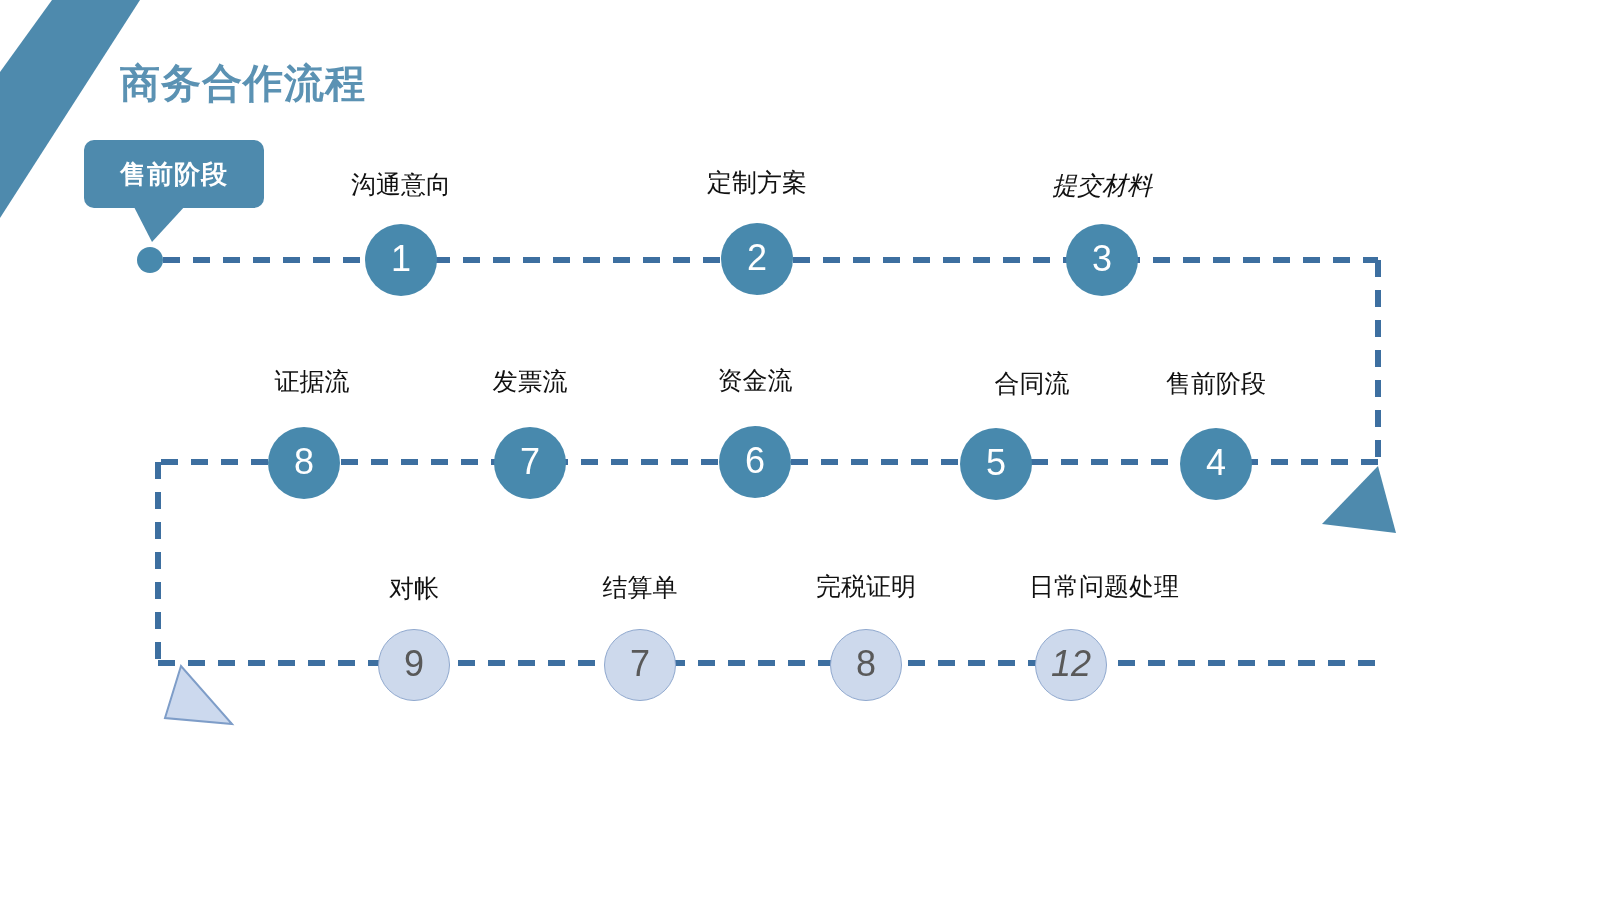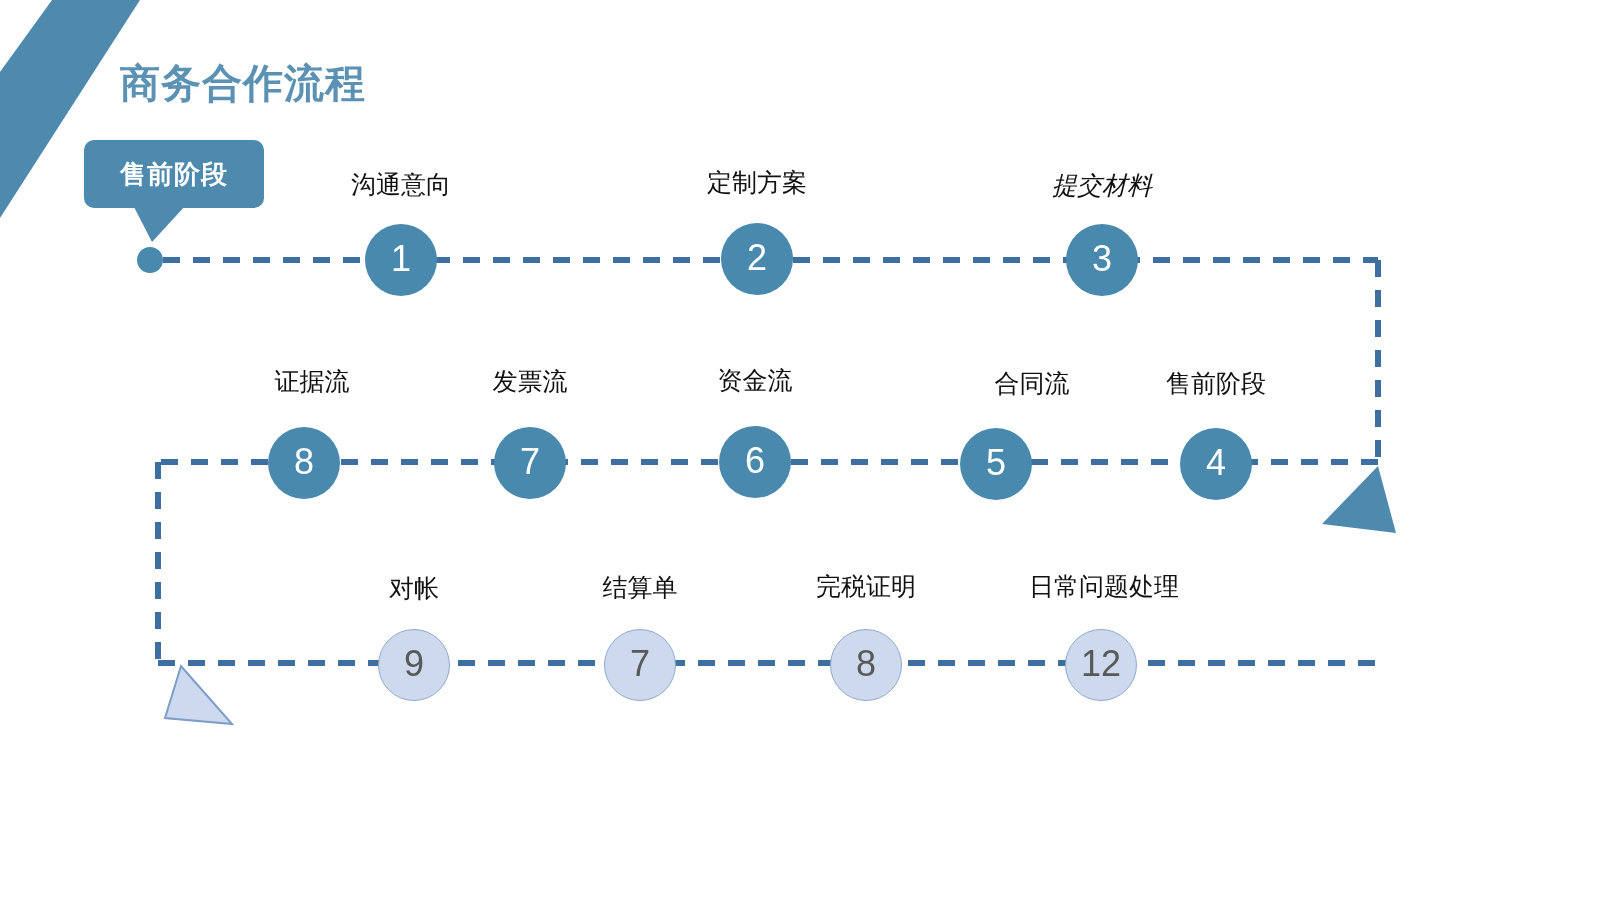"12" div.node { font-style: none -> italic; left: 1065px -> 1035px }
